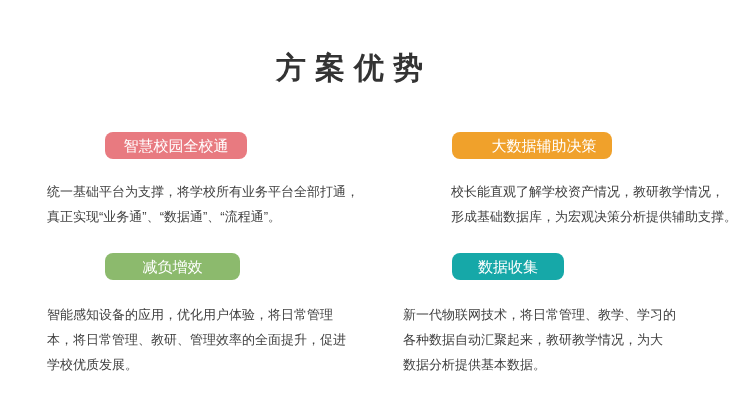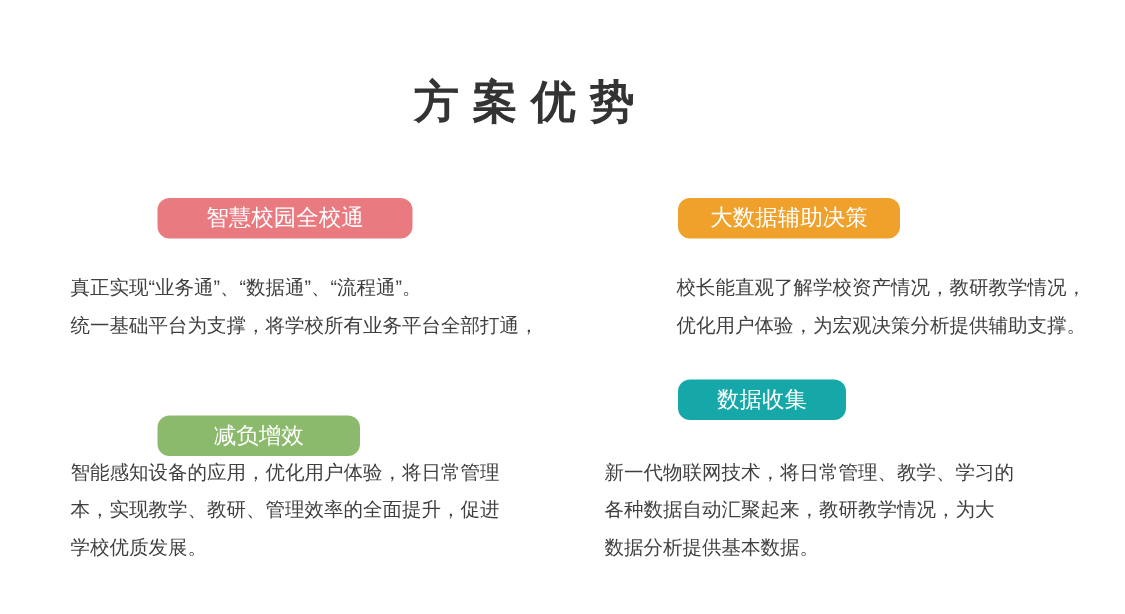"智慧校园全校通" .badge-1 { width: 170px -> 142px }
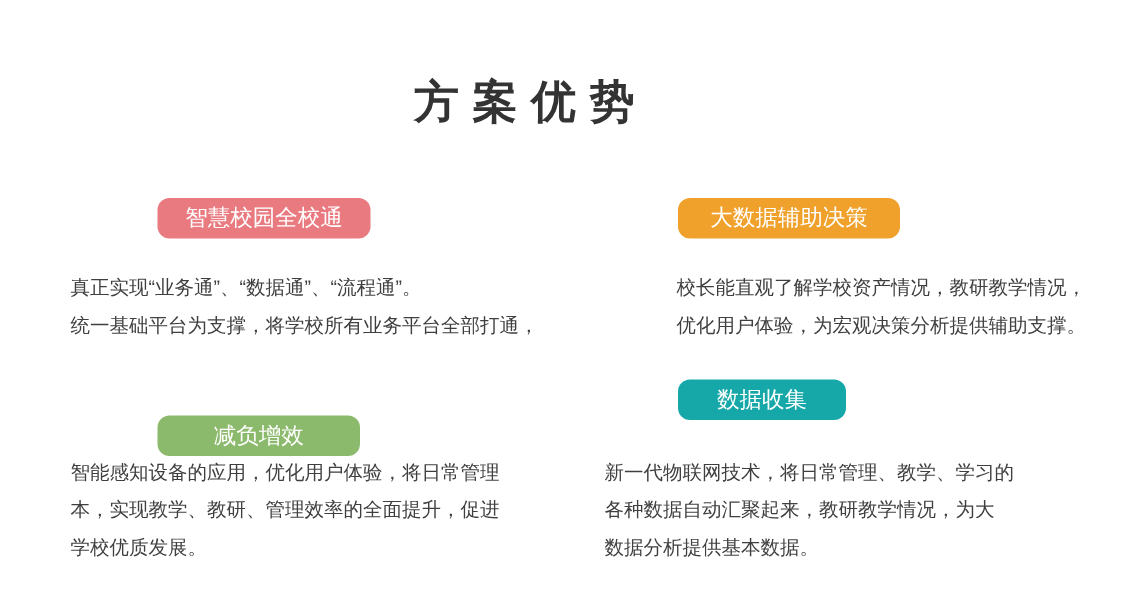"大数据辅助决策" .badge-2 { padding-left: none -> 24px; width: 148px -> 136px }
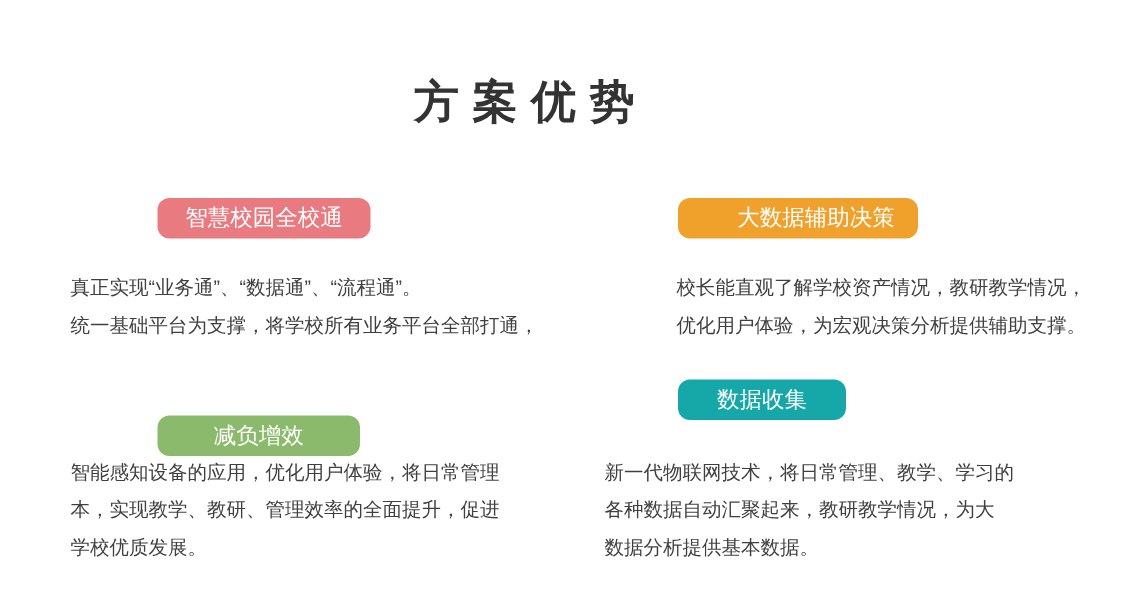"真正实现“业务通”、“数据通”、“流程通”。" div { order: before "统一基础平台为支撑，将学校所有业务平台全部打通，" -> after "统一基础平台为支撑，将学校所有业务平台全部打通，" }
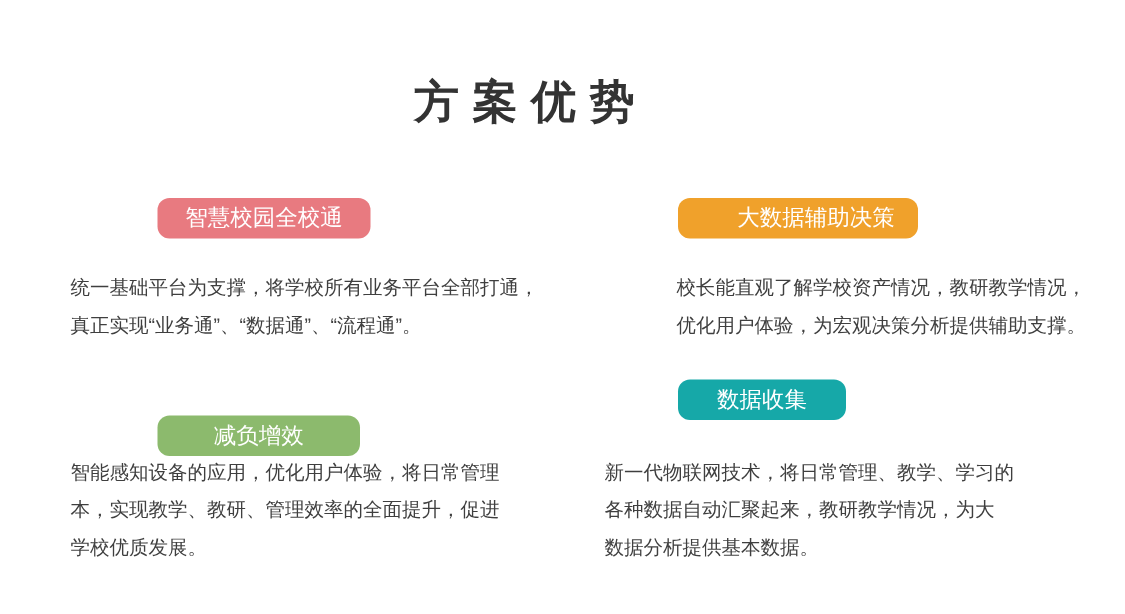"优化用户体验，为宏观决策分析提供辅助支撑。" div { text: 优化用户体验 -> 形成基础数据库 }
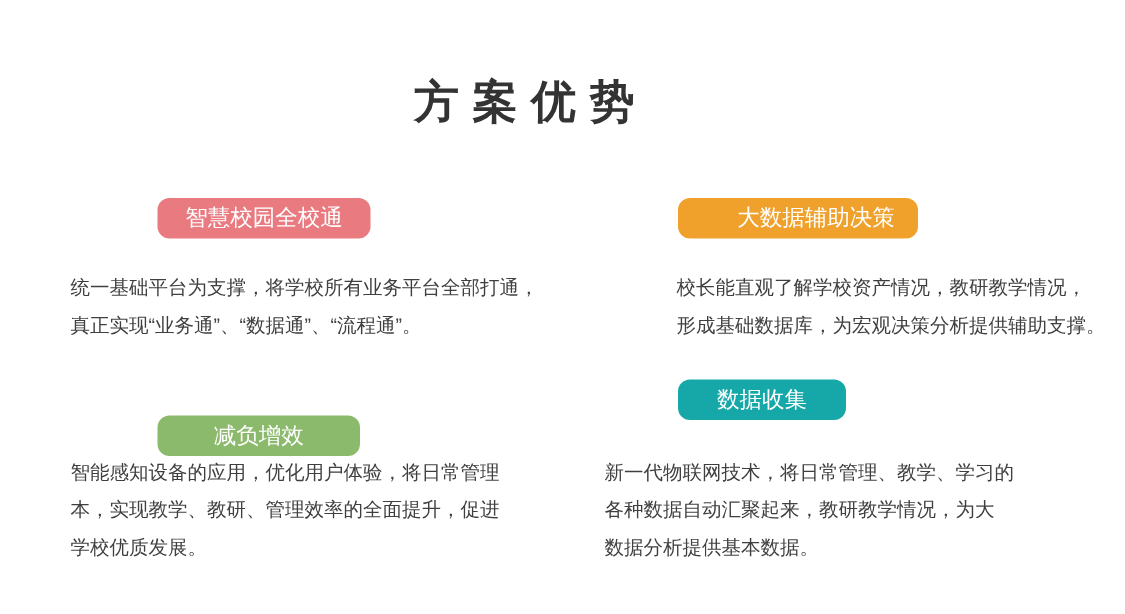"减负增效" div.badge { margin-top: 24px -> none }
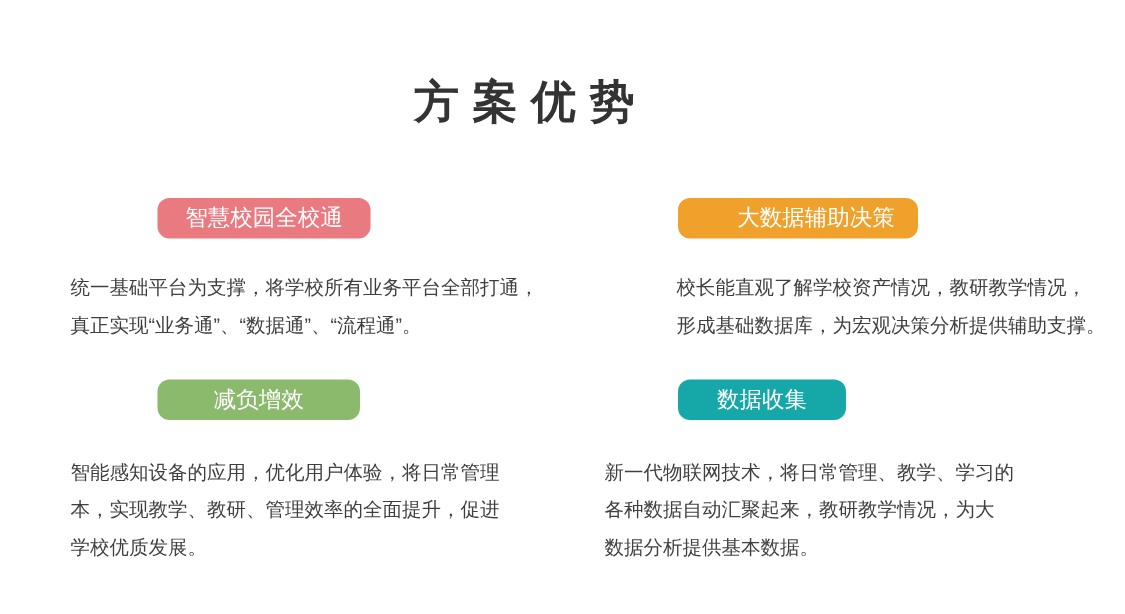"本，实现教学、教研、管理效率的全面提升，促进" div { text: 实现教学 -> 将日常管理 }
